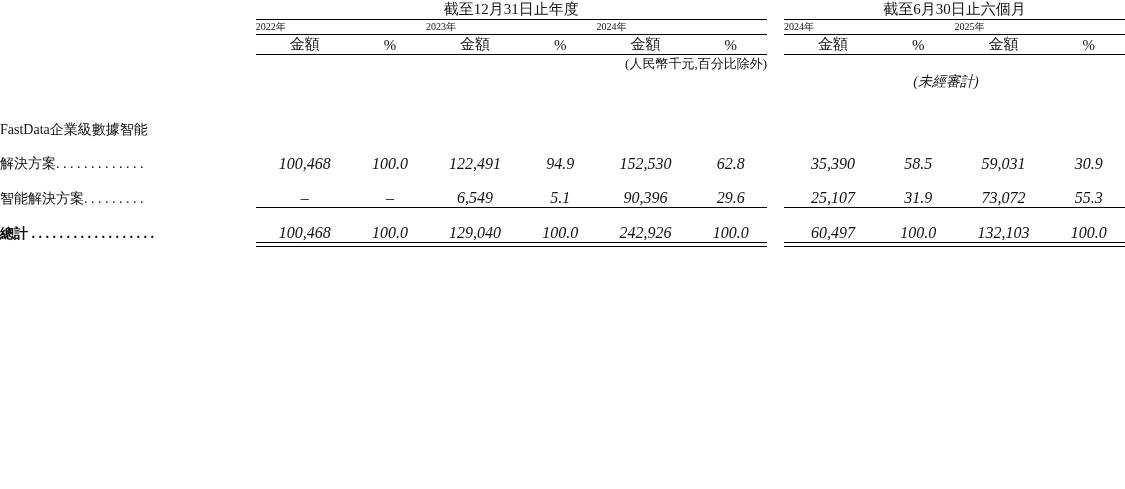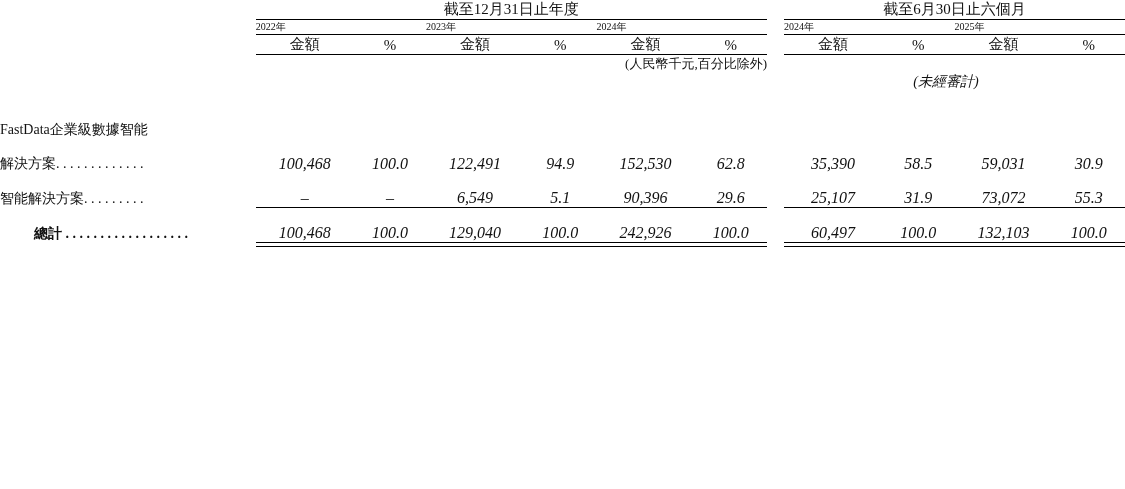"總計 . . . ." .total .lbl { padding-left: 34px -> none }
